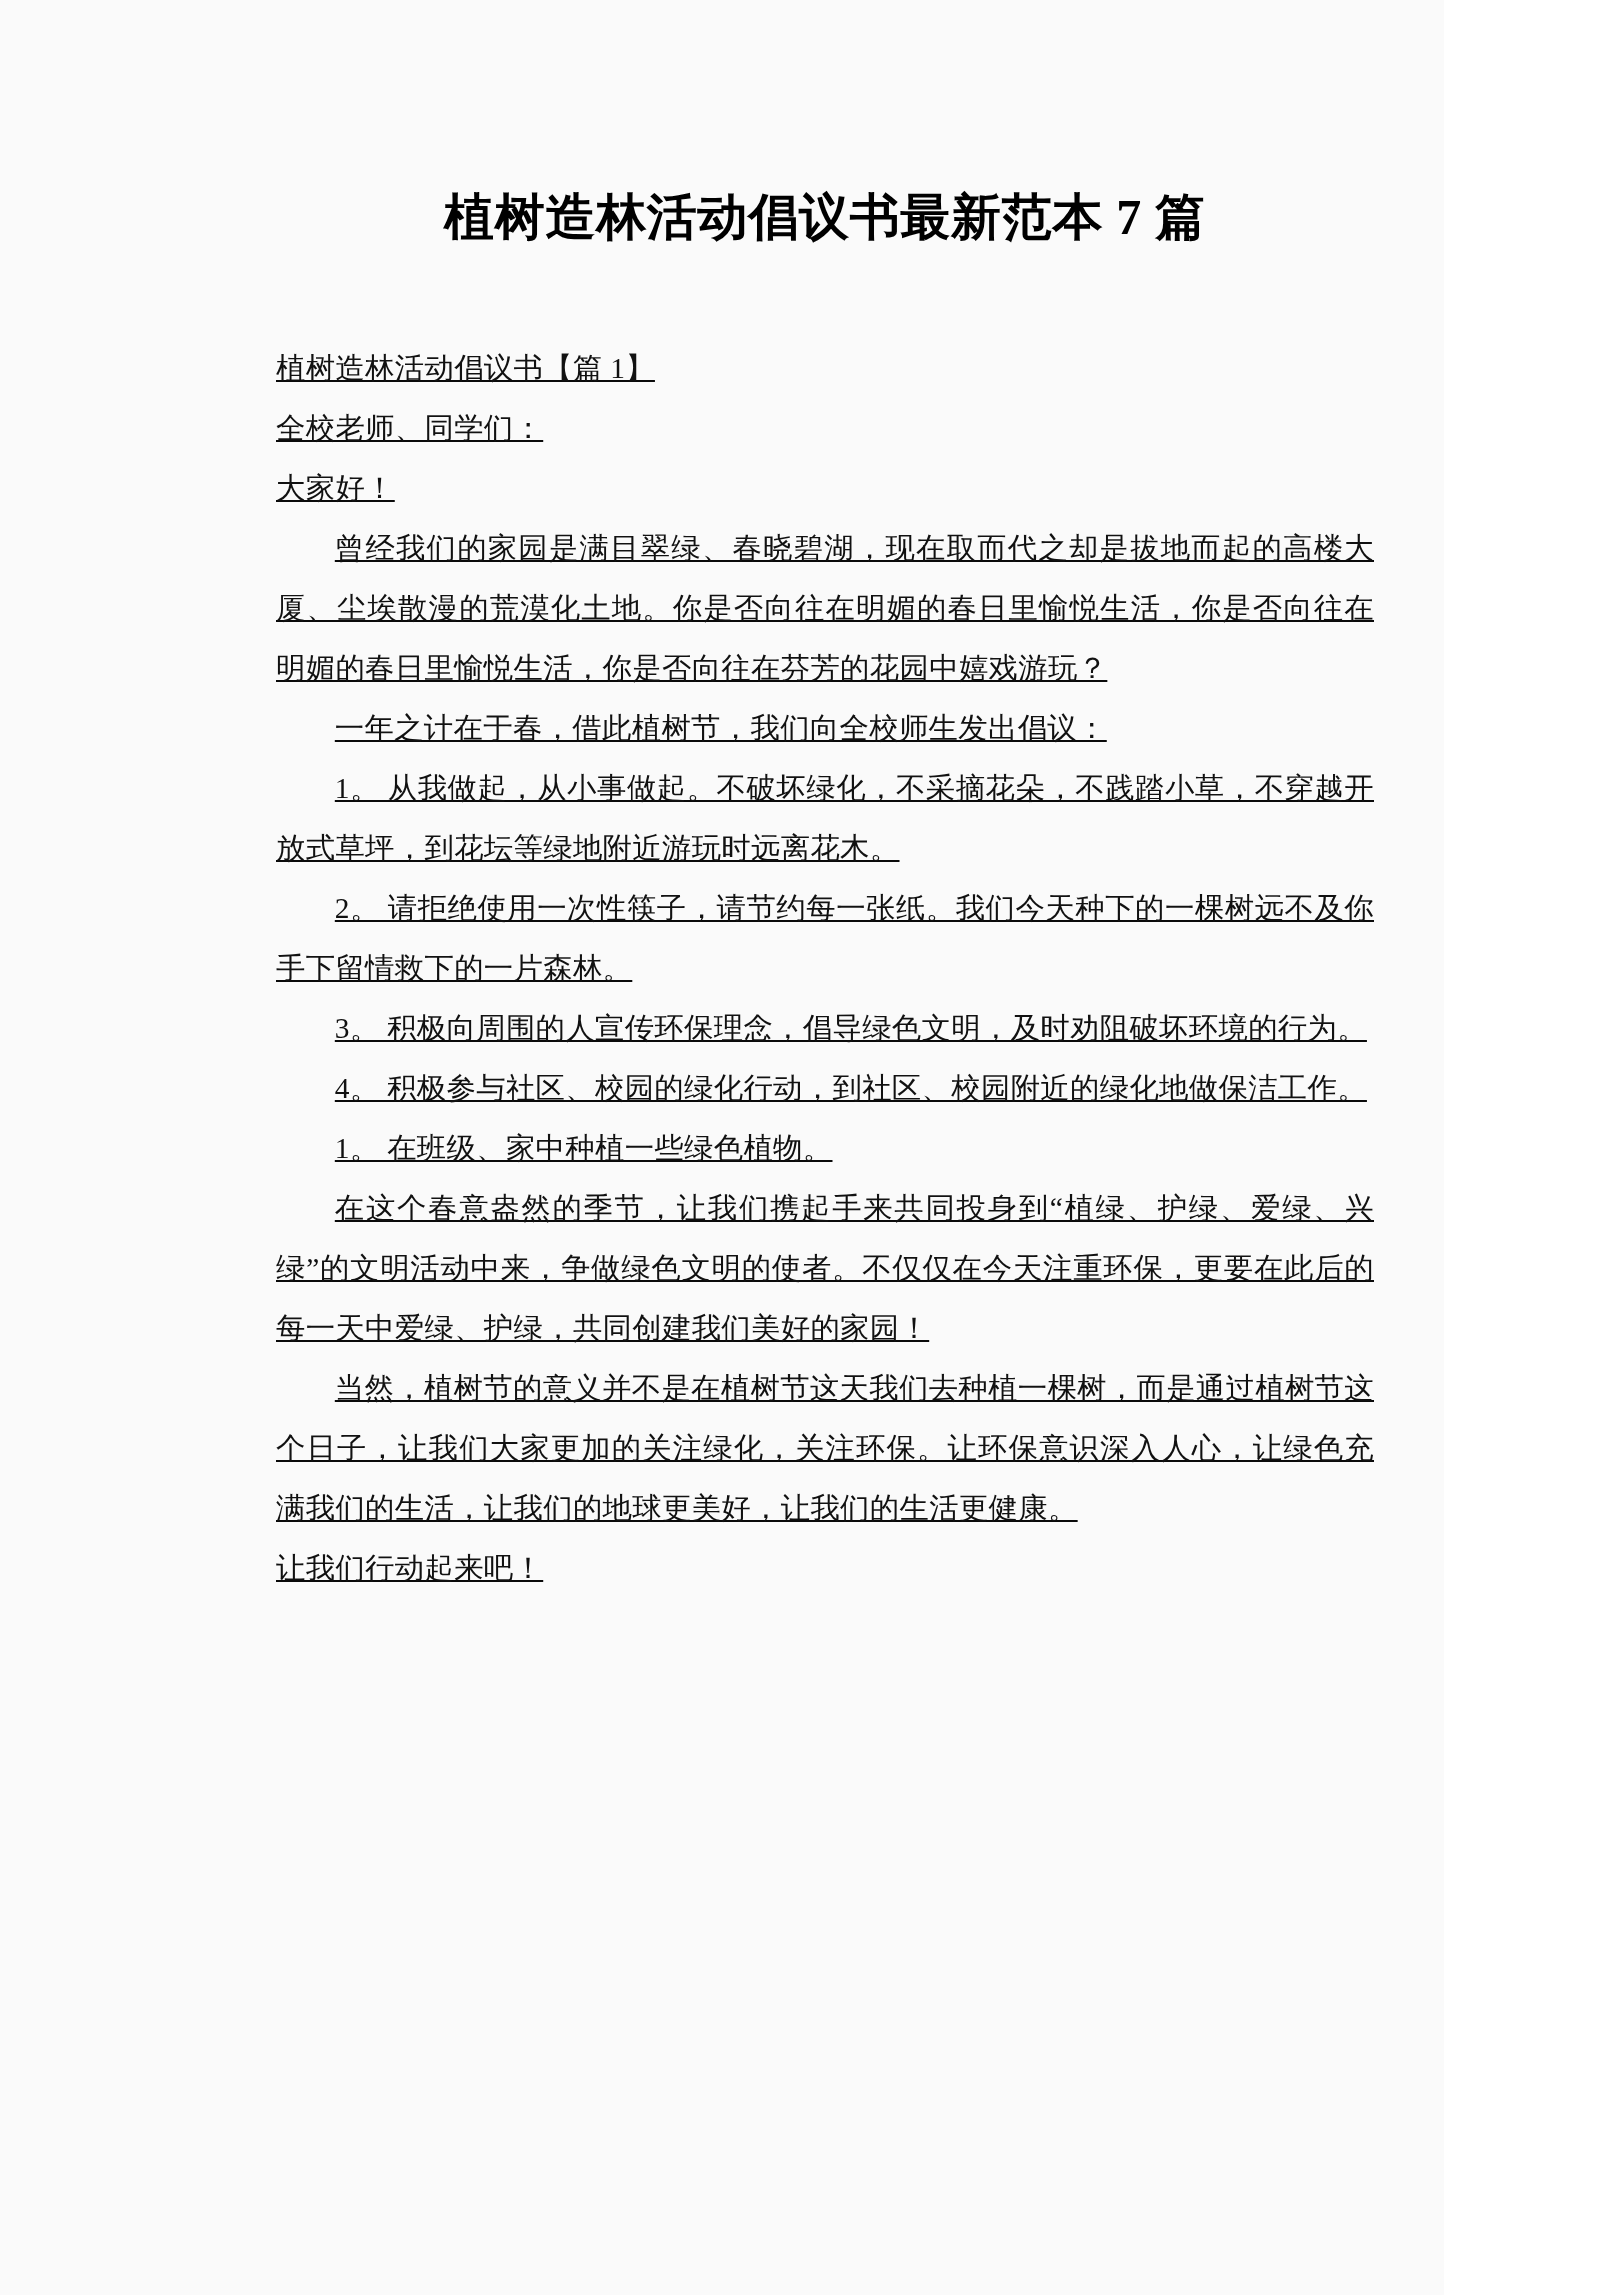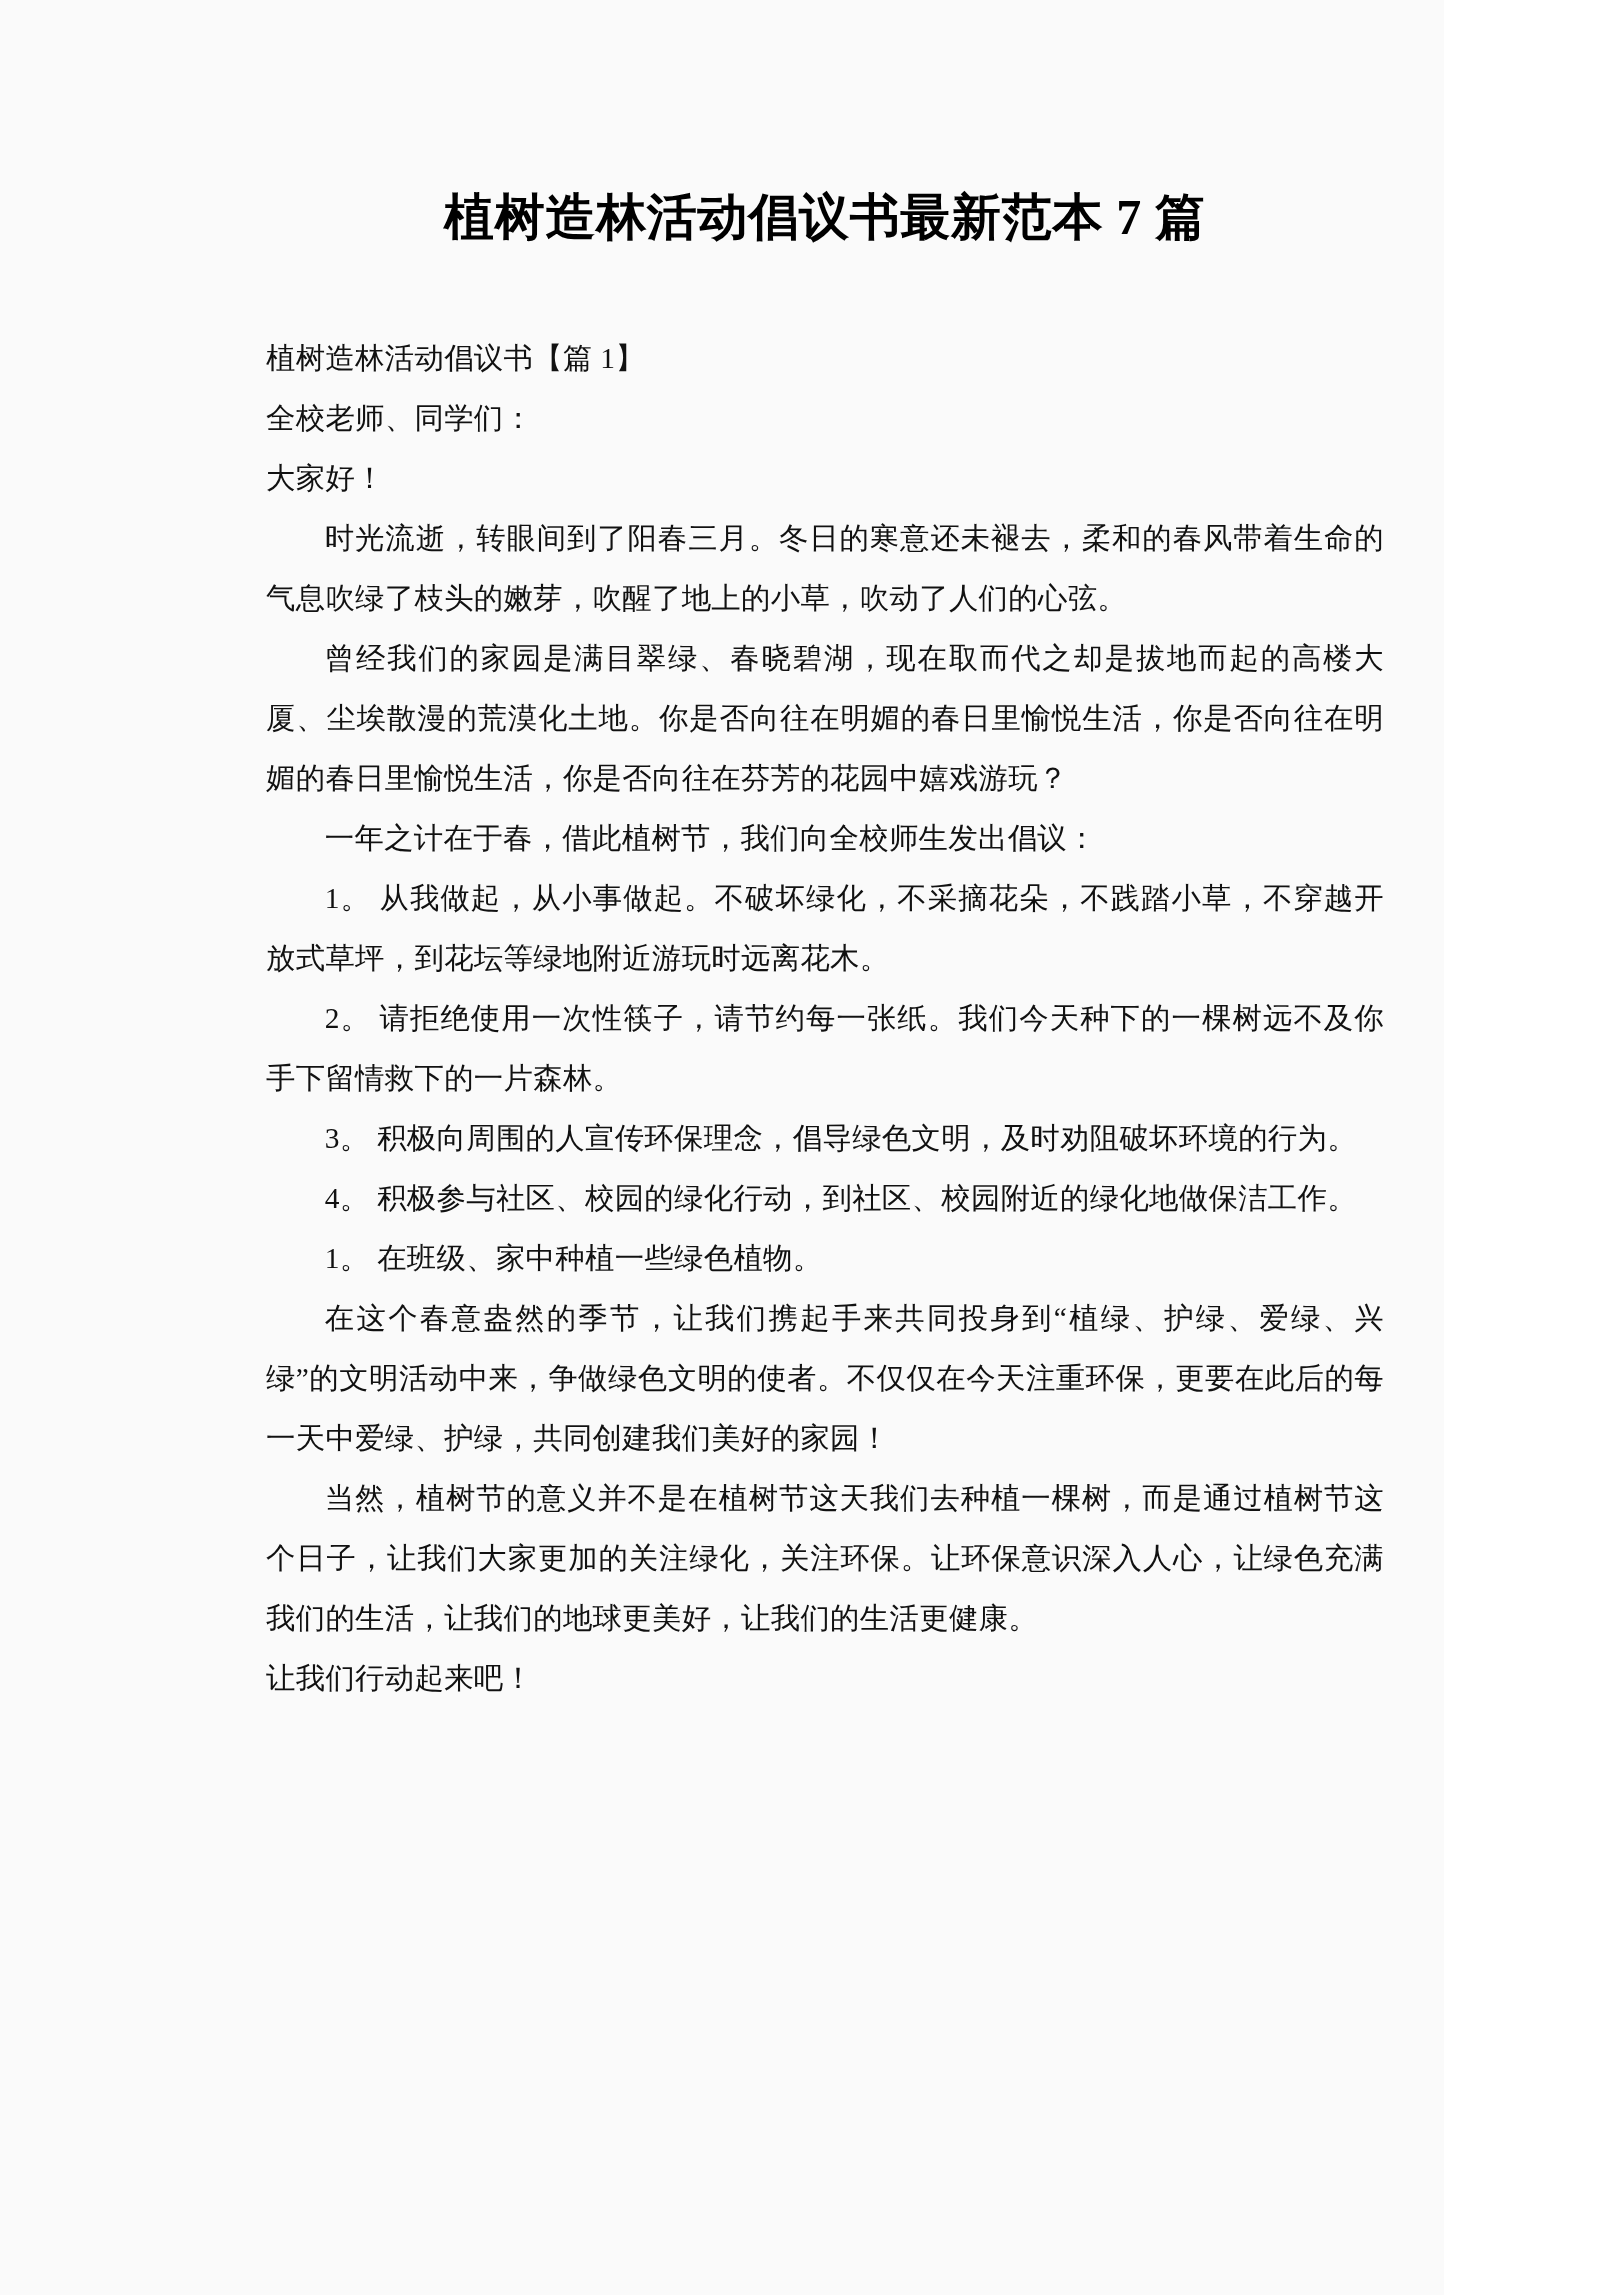"植树造林活动倡议书【篇 1】" .body-block { margin: 4px -> 14px; text-decoration: none -> underline }
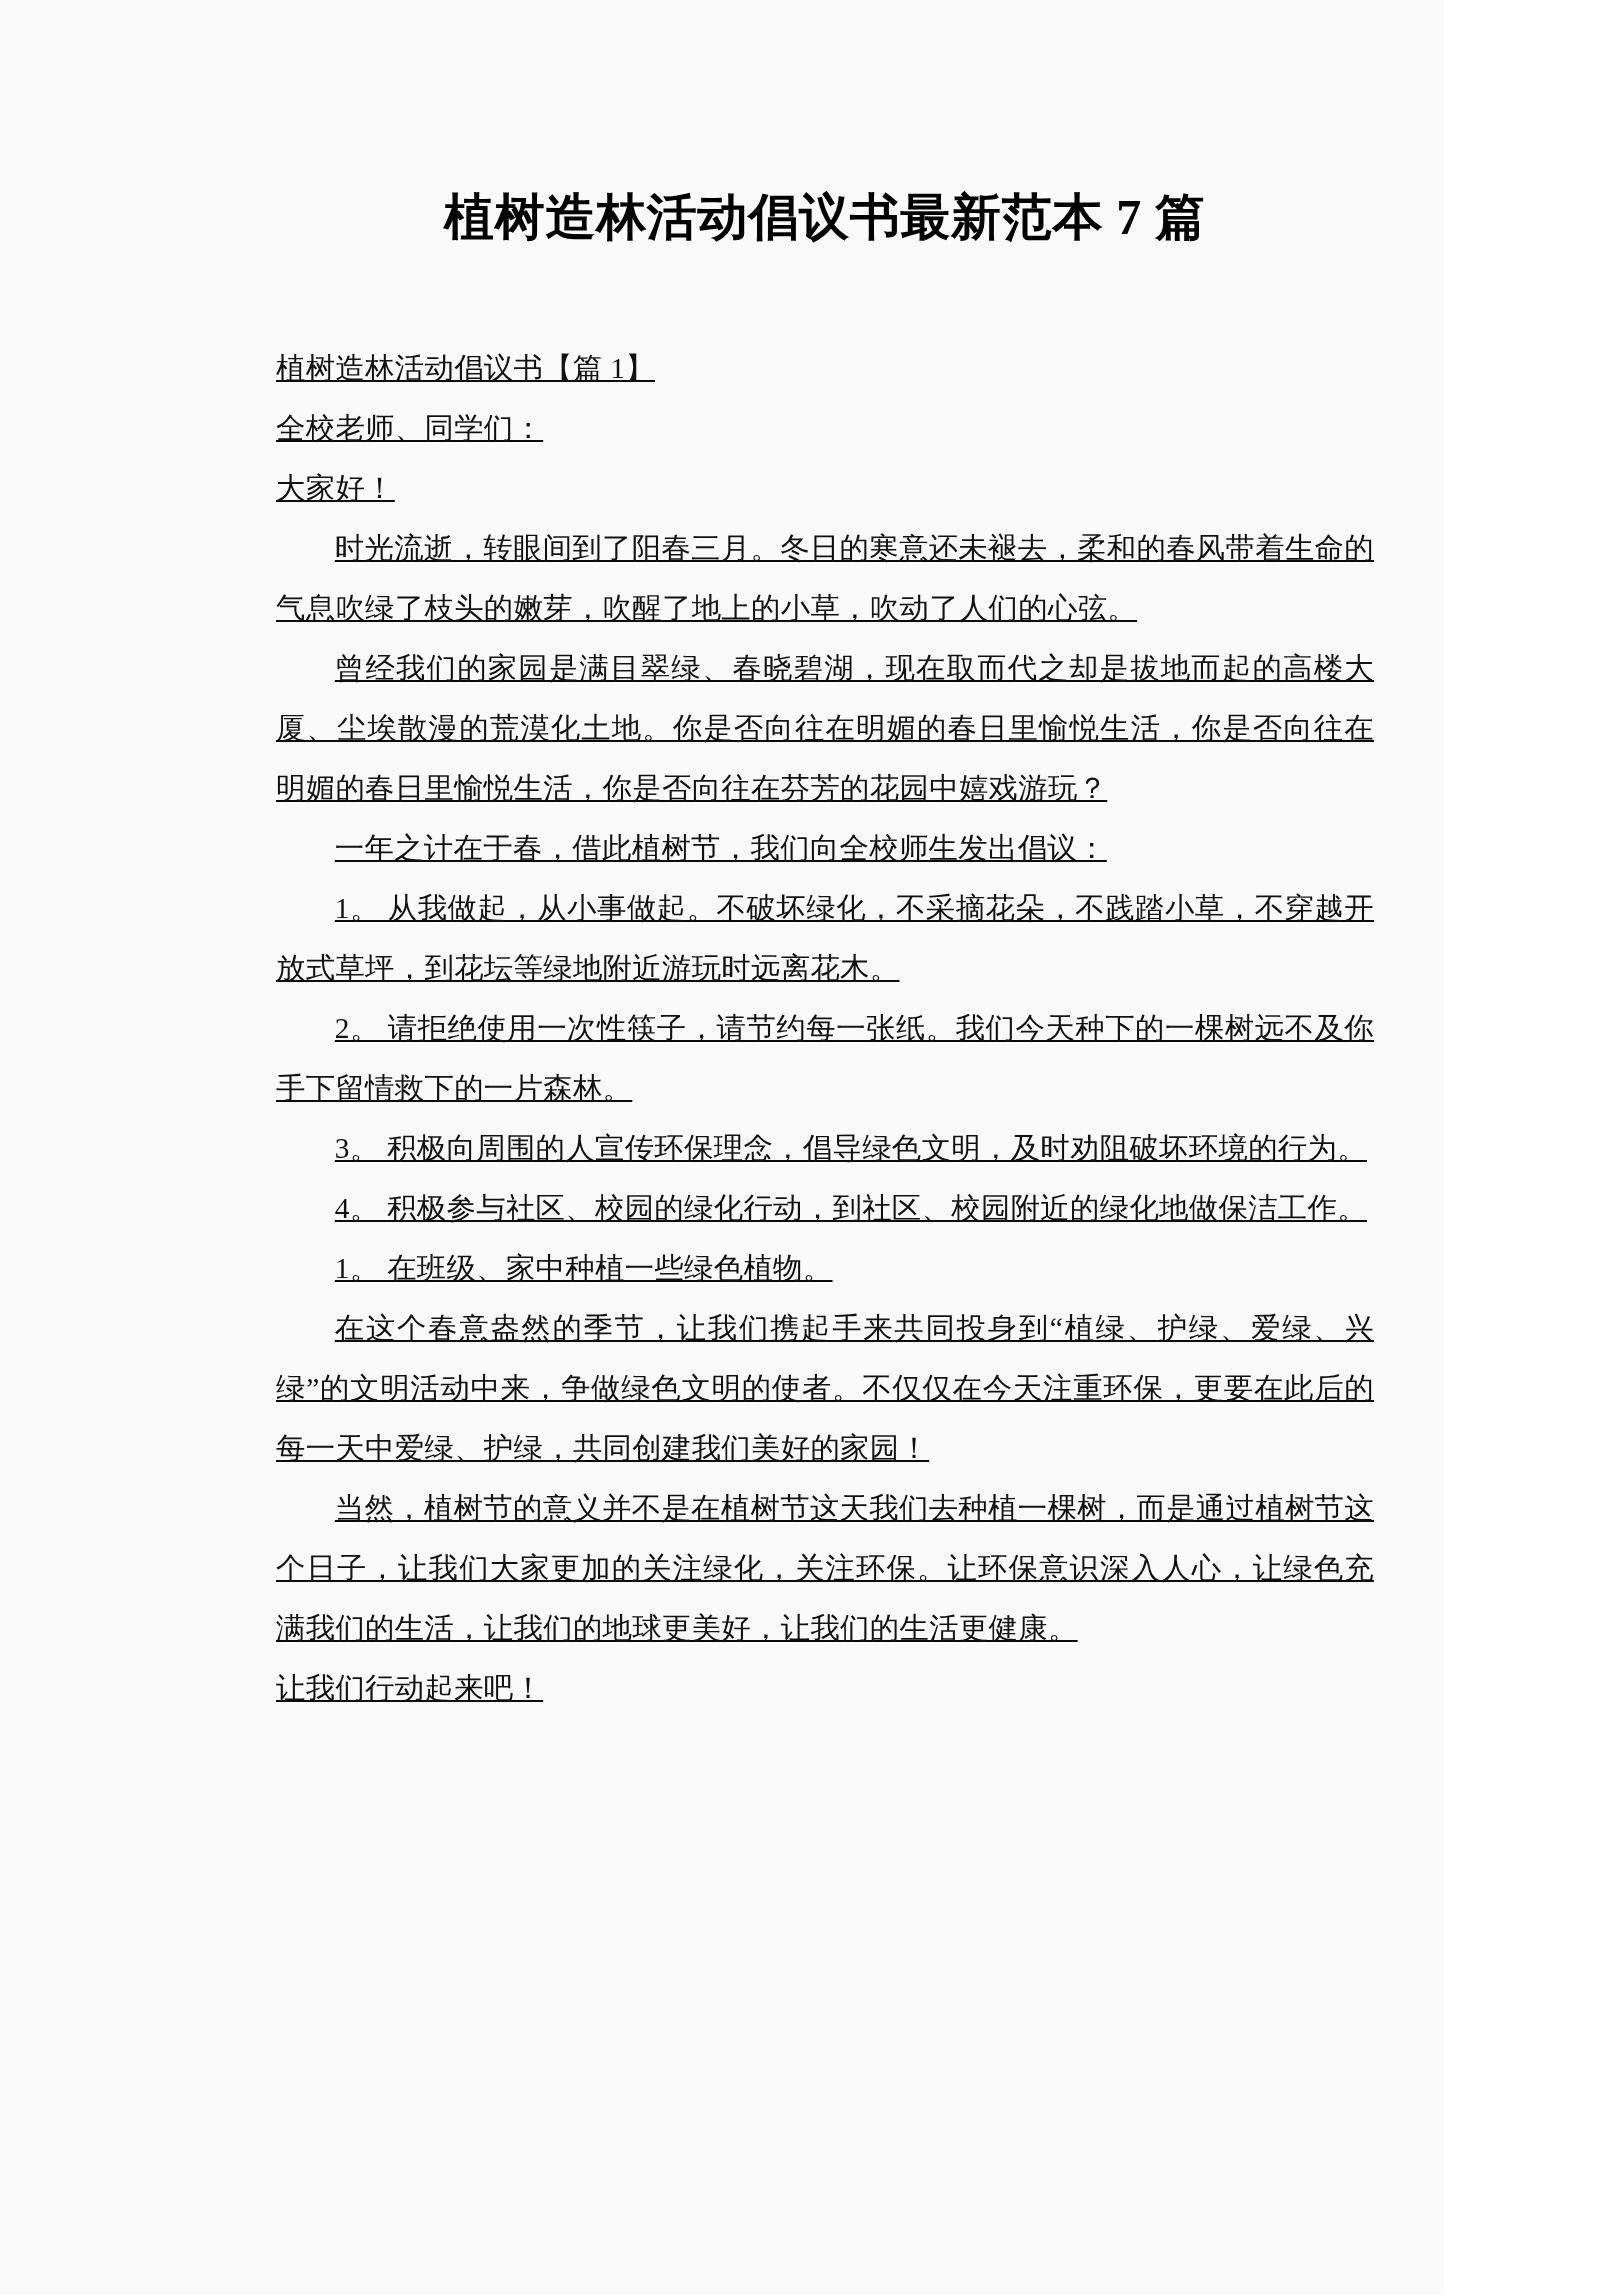"时光流逝，转眼间到了阳春三月。冬日的寒意还未褪去，柔和的春风带着生命的气息吹绿了" p.para { html: <p>时光流逝，转眼间到了阳春三月。冬日的寒意还未褪去，柔和的春风带着生命的气息吹绿了枝头的嫩芽，吹醒了地上的小草，吹动了人们的心弦。</p> -> none }
